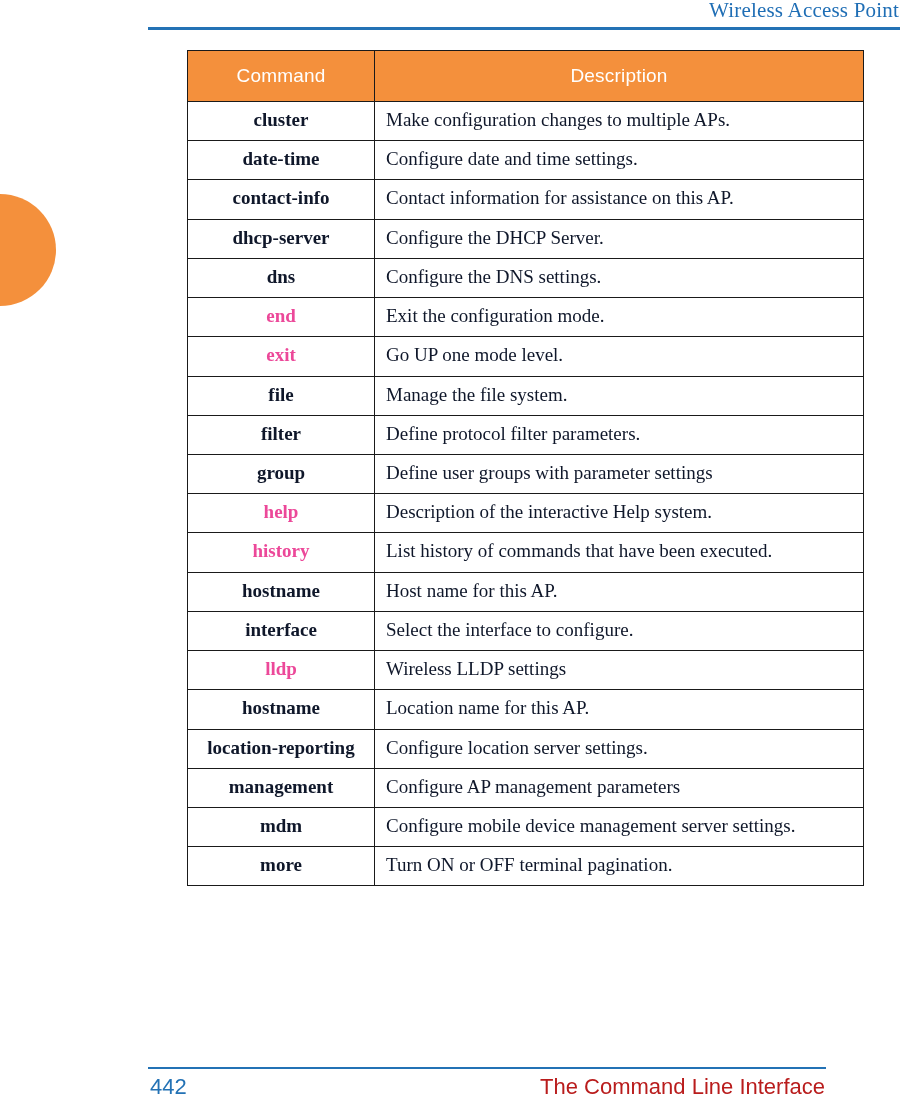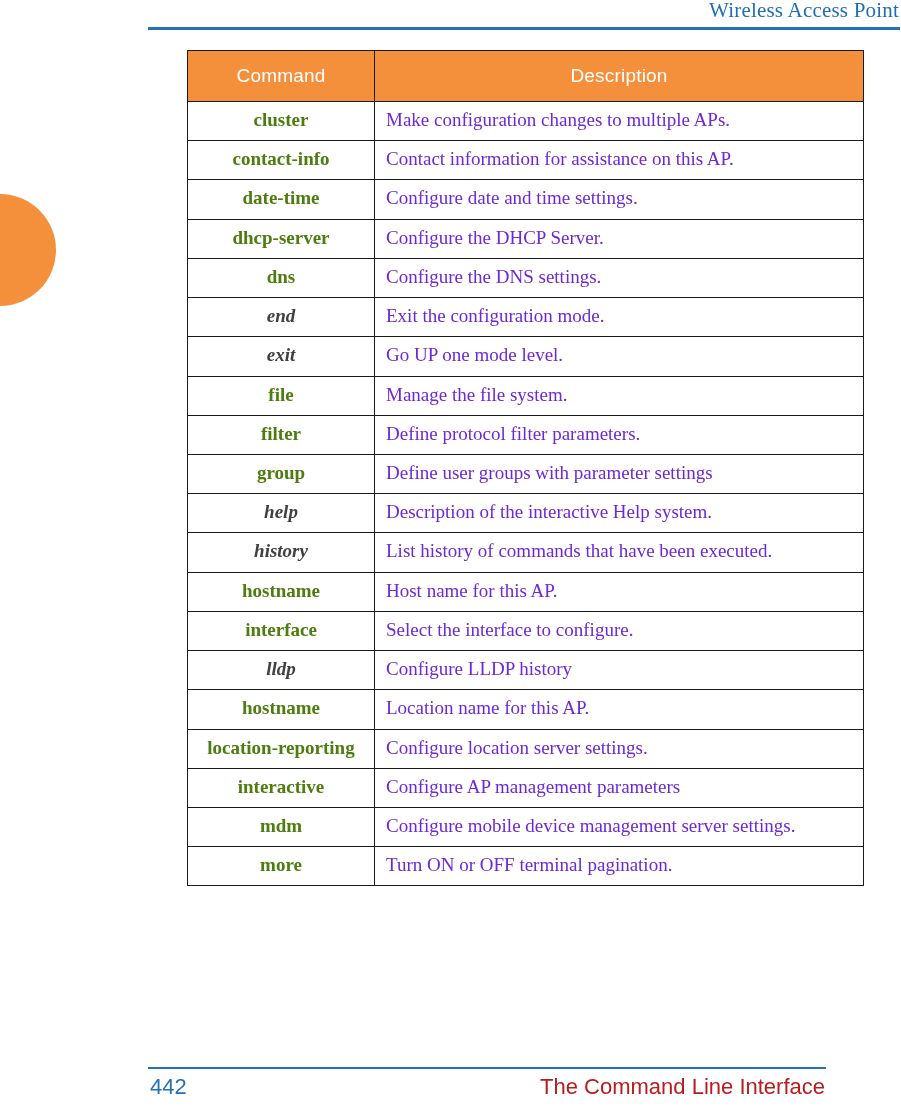"cluster" .cmd-table td.cmd { color: #4d7c0f -> #0f172a }
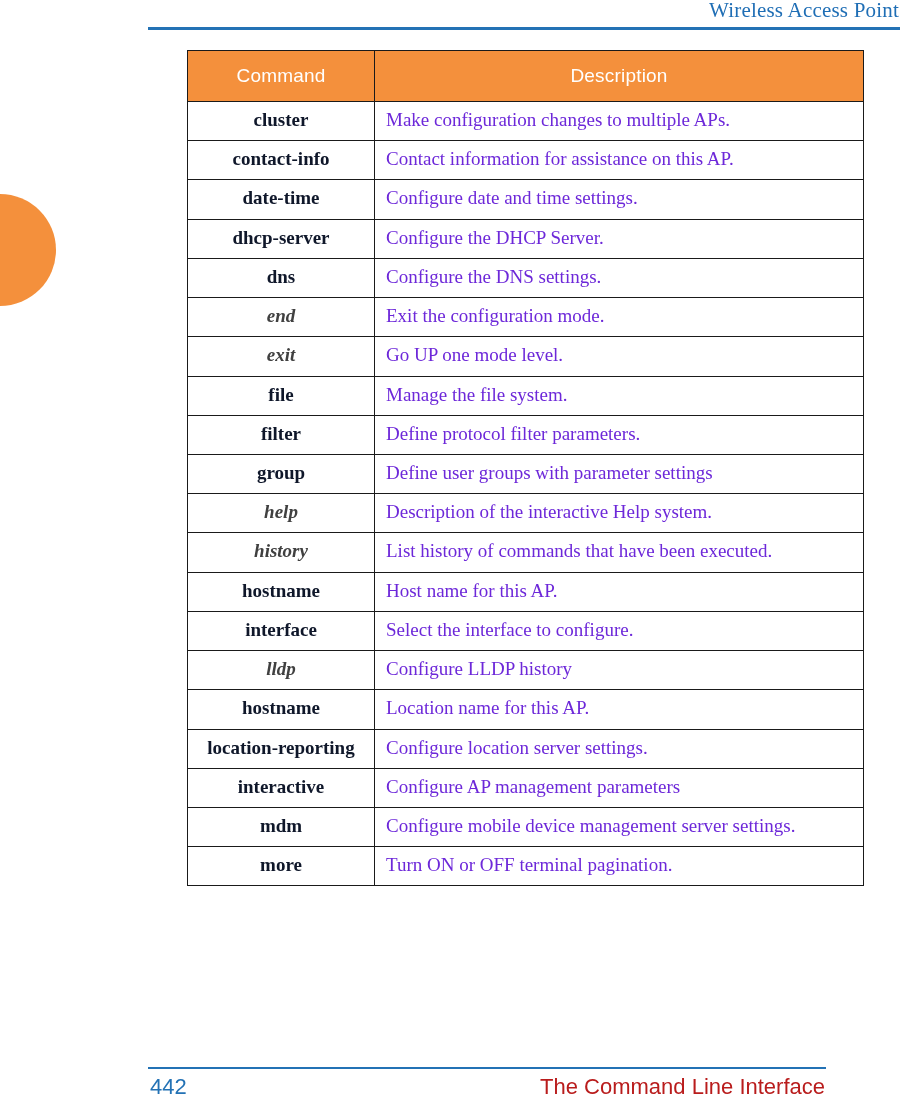"Make configuration changes to multiple" .cmd-table td.desc { color: #6d28d9 -> #0f172a }
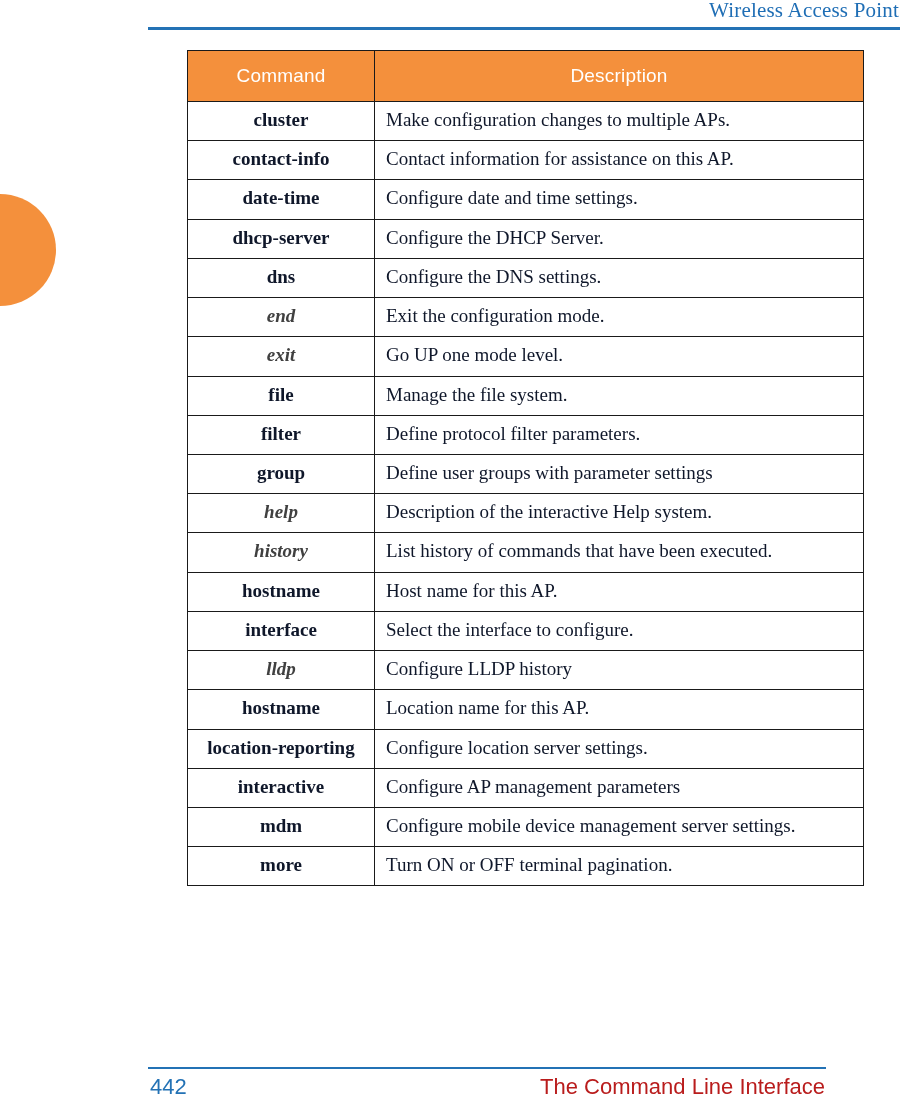"contact-info" tr { order: before "date-time" -> after "date-time" }
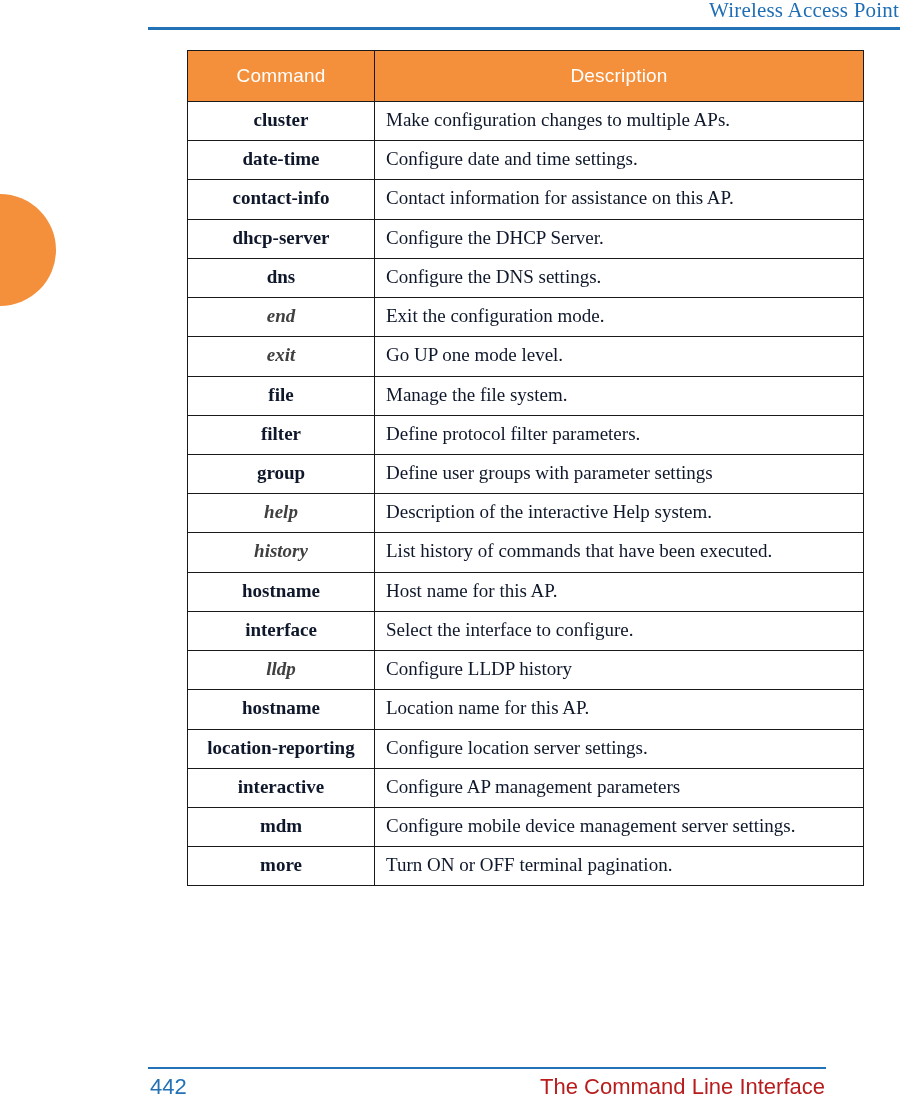"end" .cmd-table td.cmd.plain { color: #404040 -> #ec4899; font-style: italic -> none }
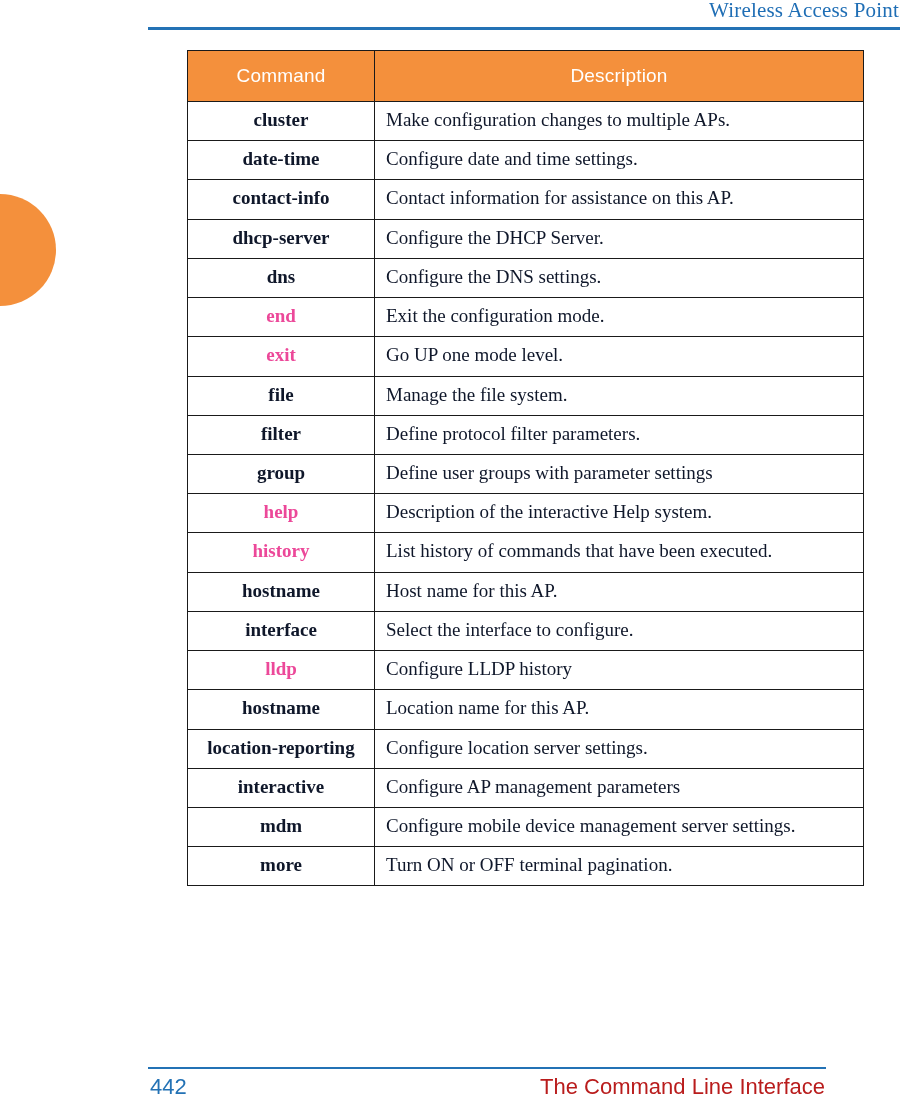"Configure LLDP history" td.desc { text: Configure LLDP history -> Wireless LLDP settings }
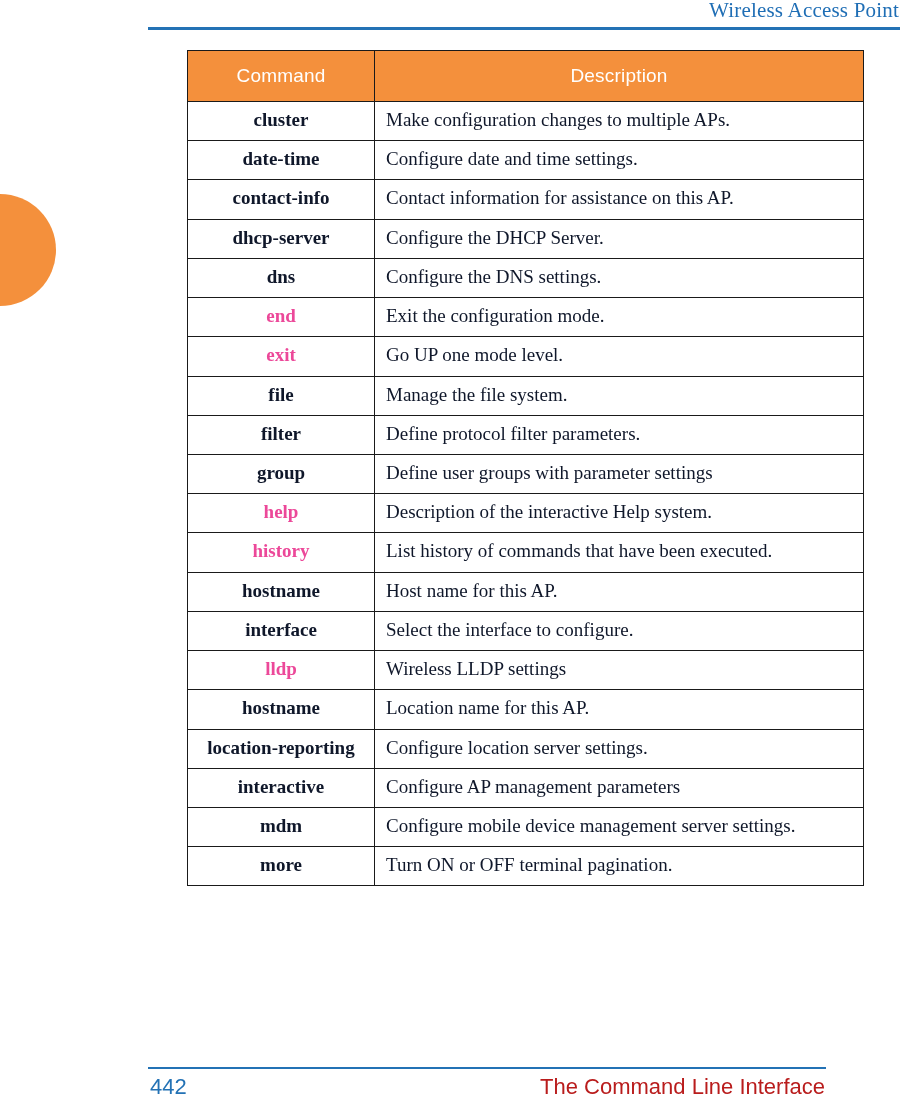"interactive" td.cmd { text: interactive -> management }
